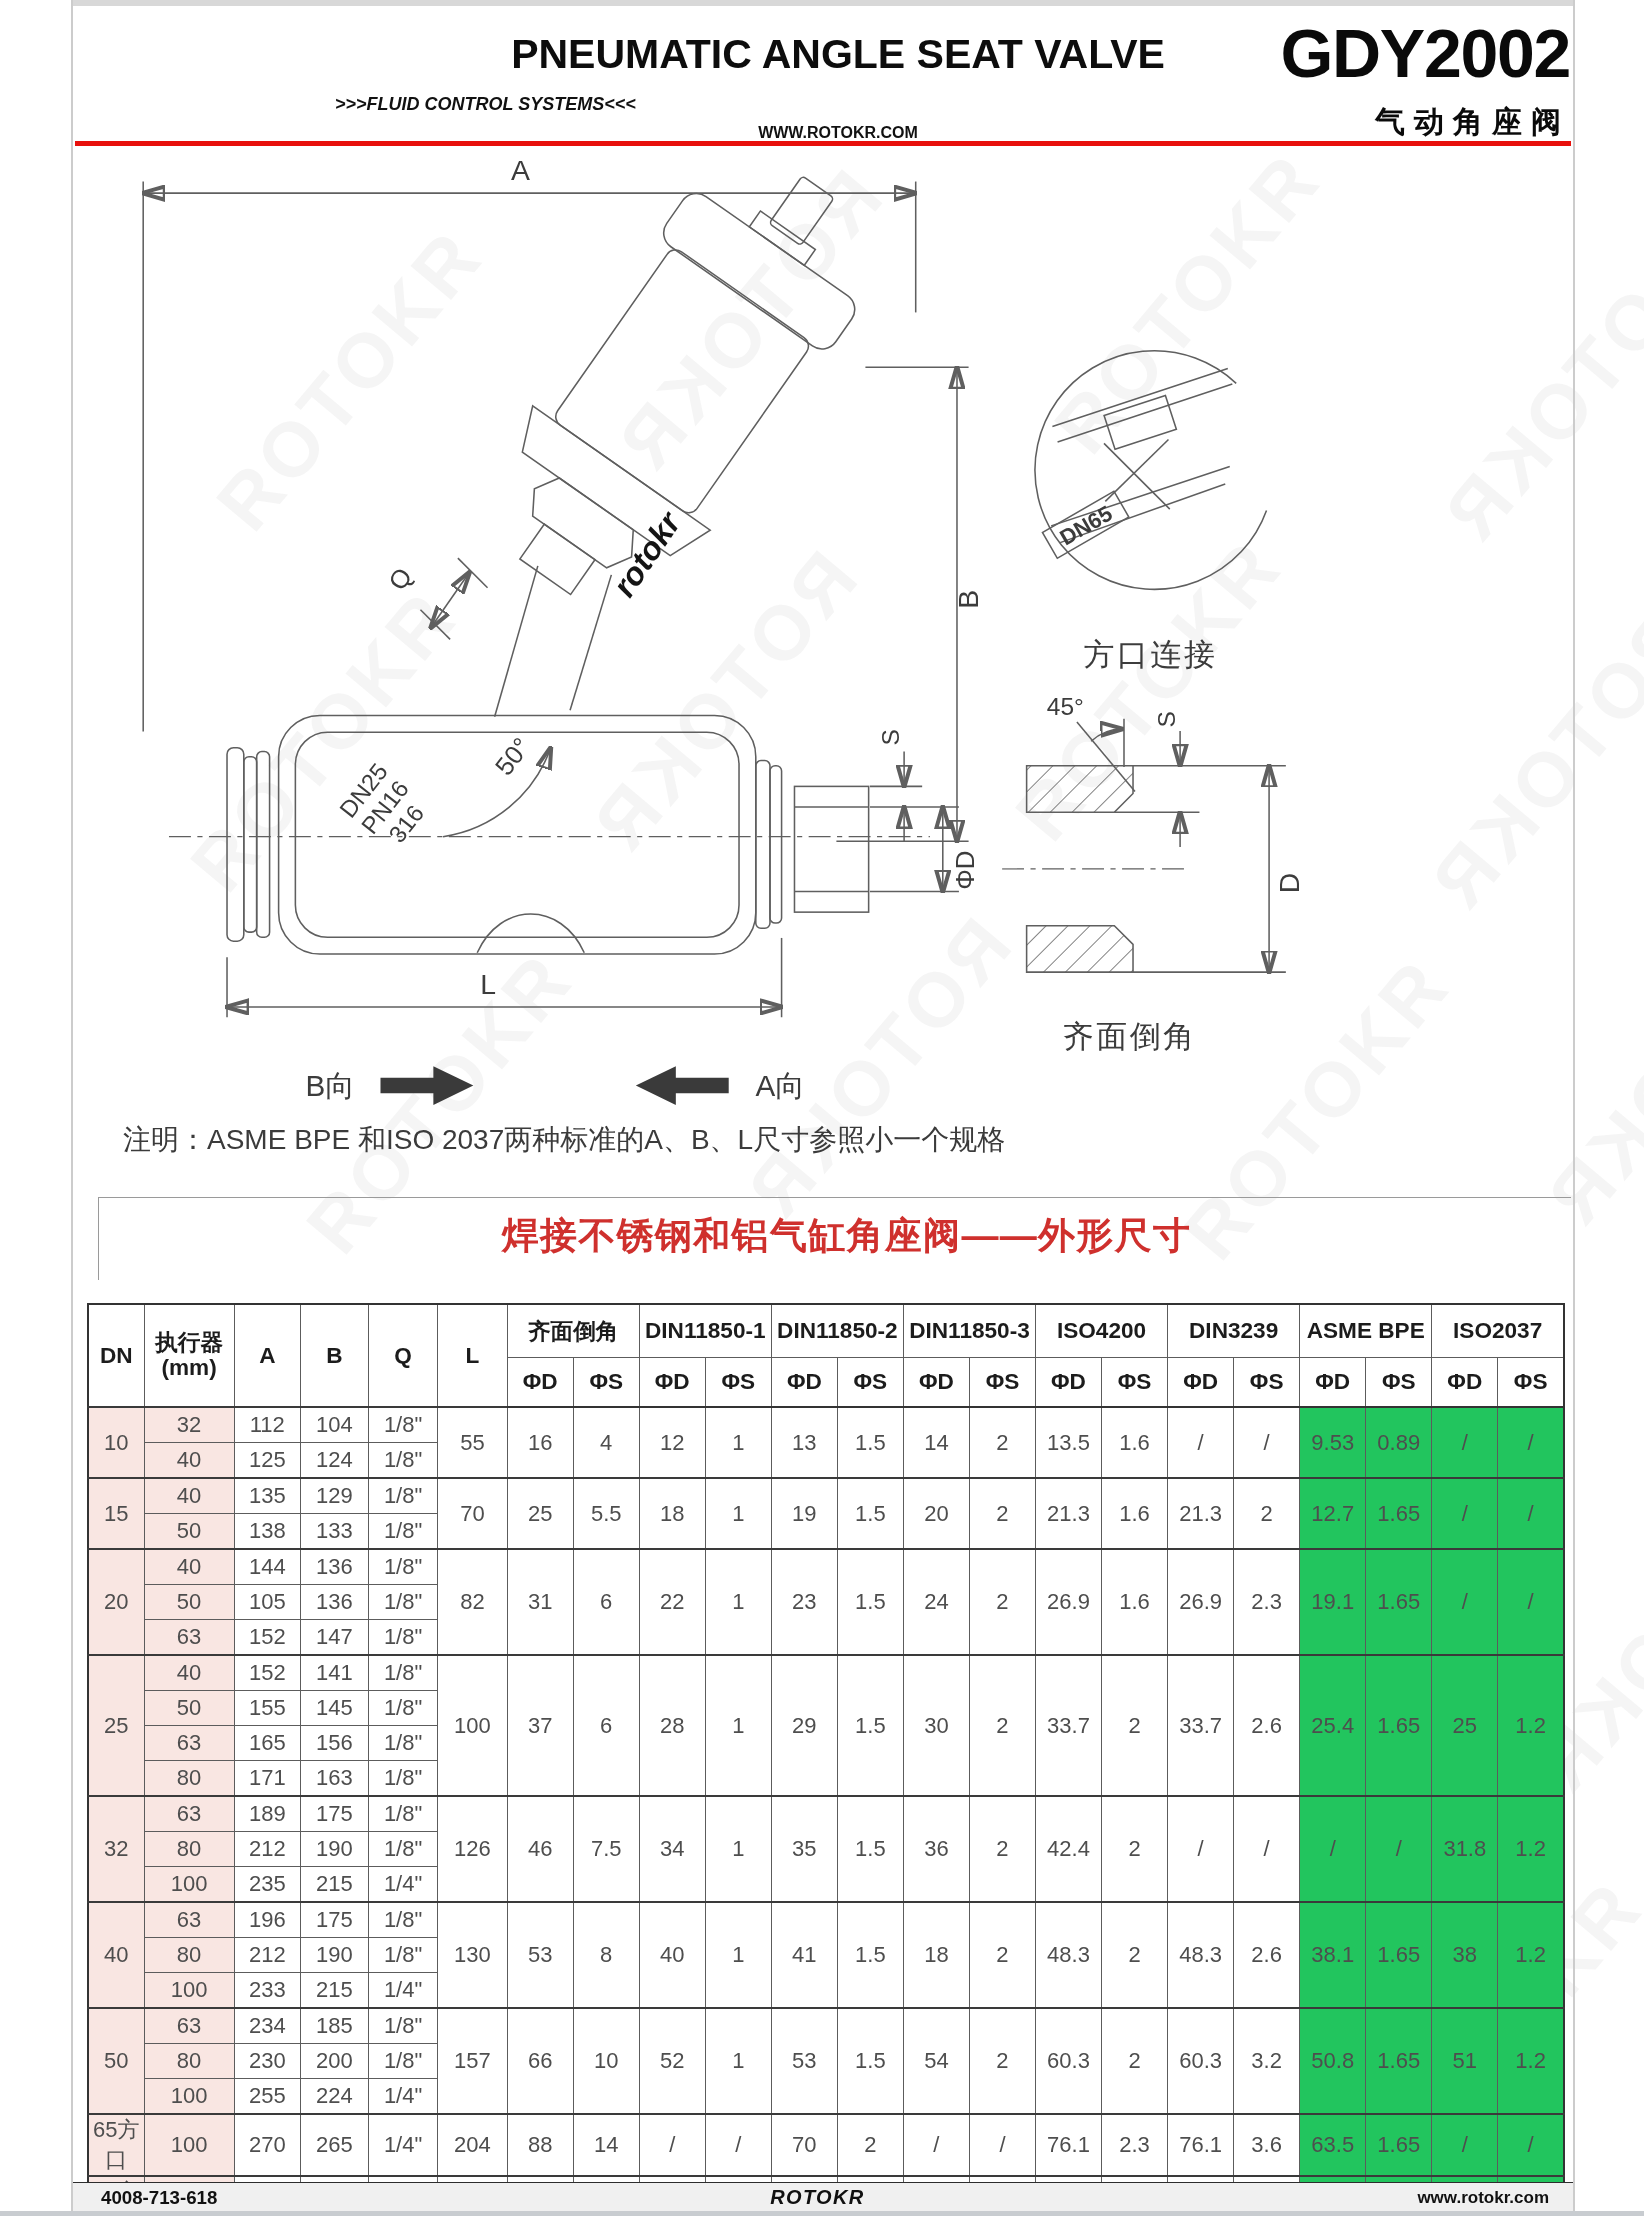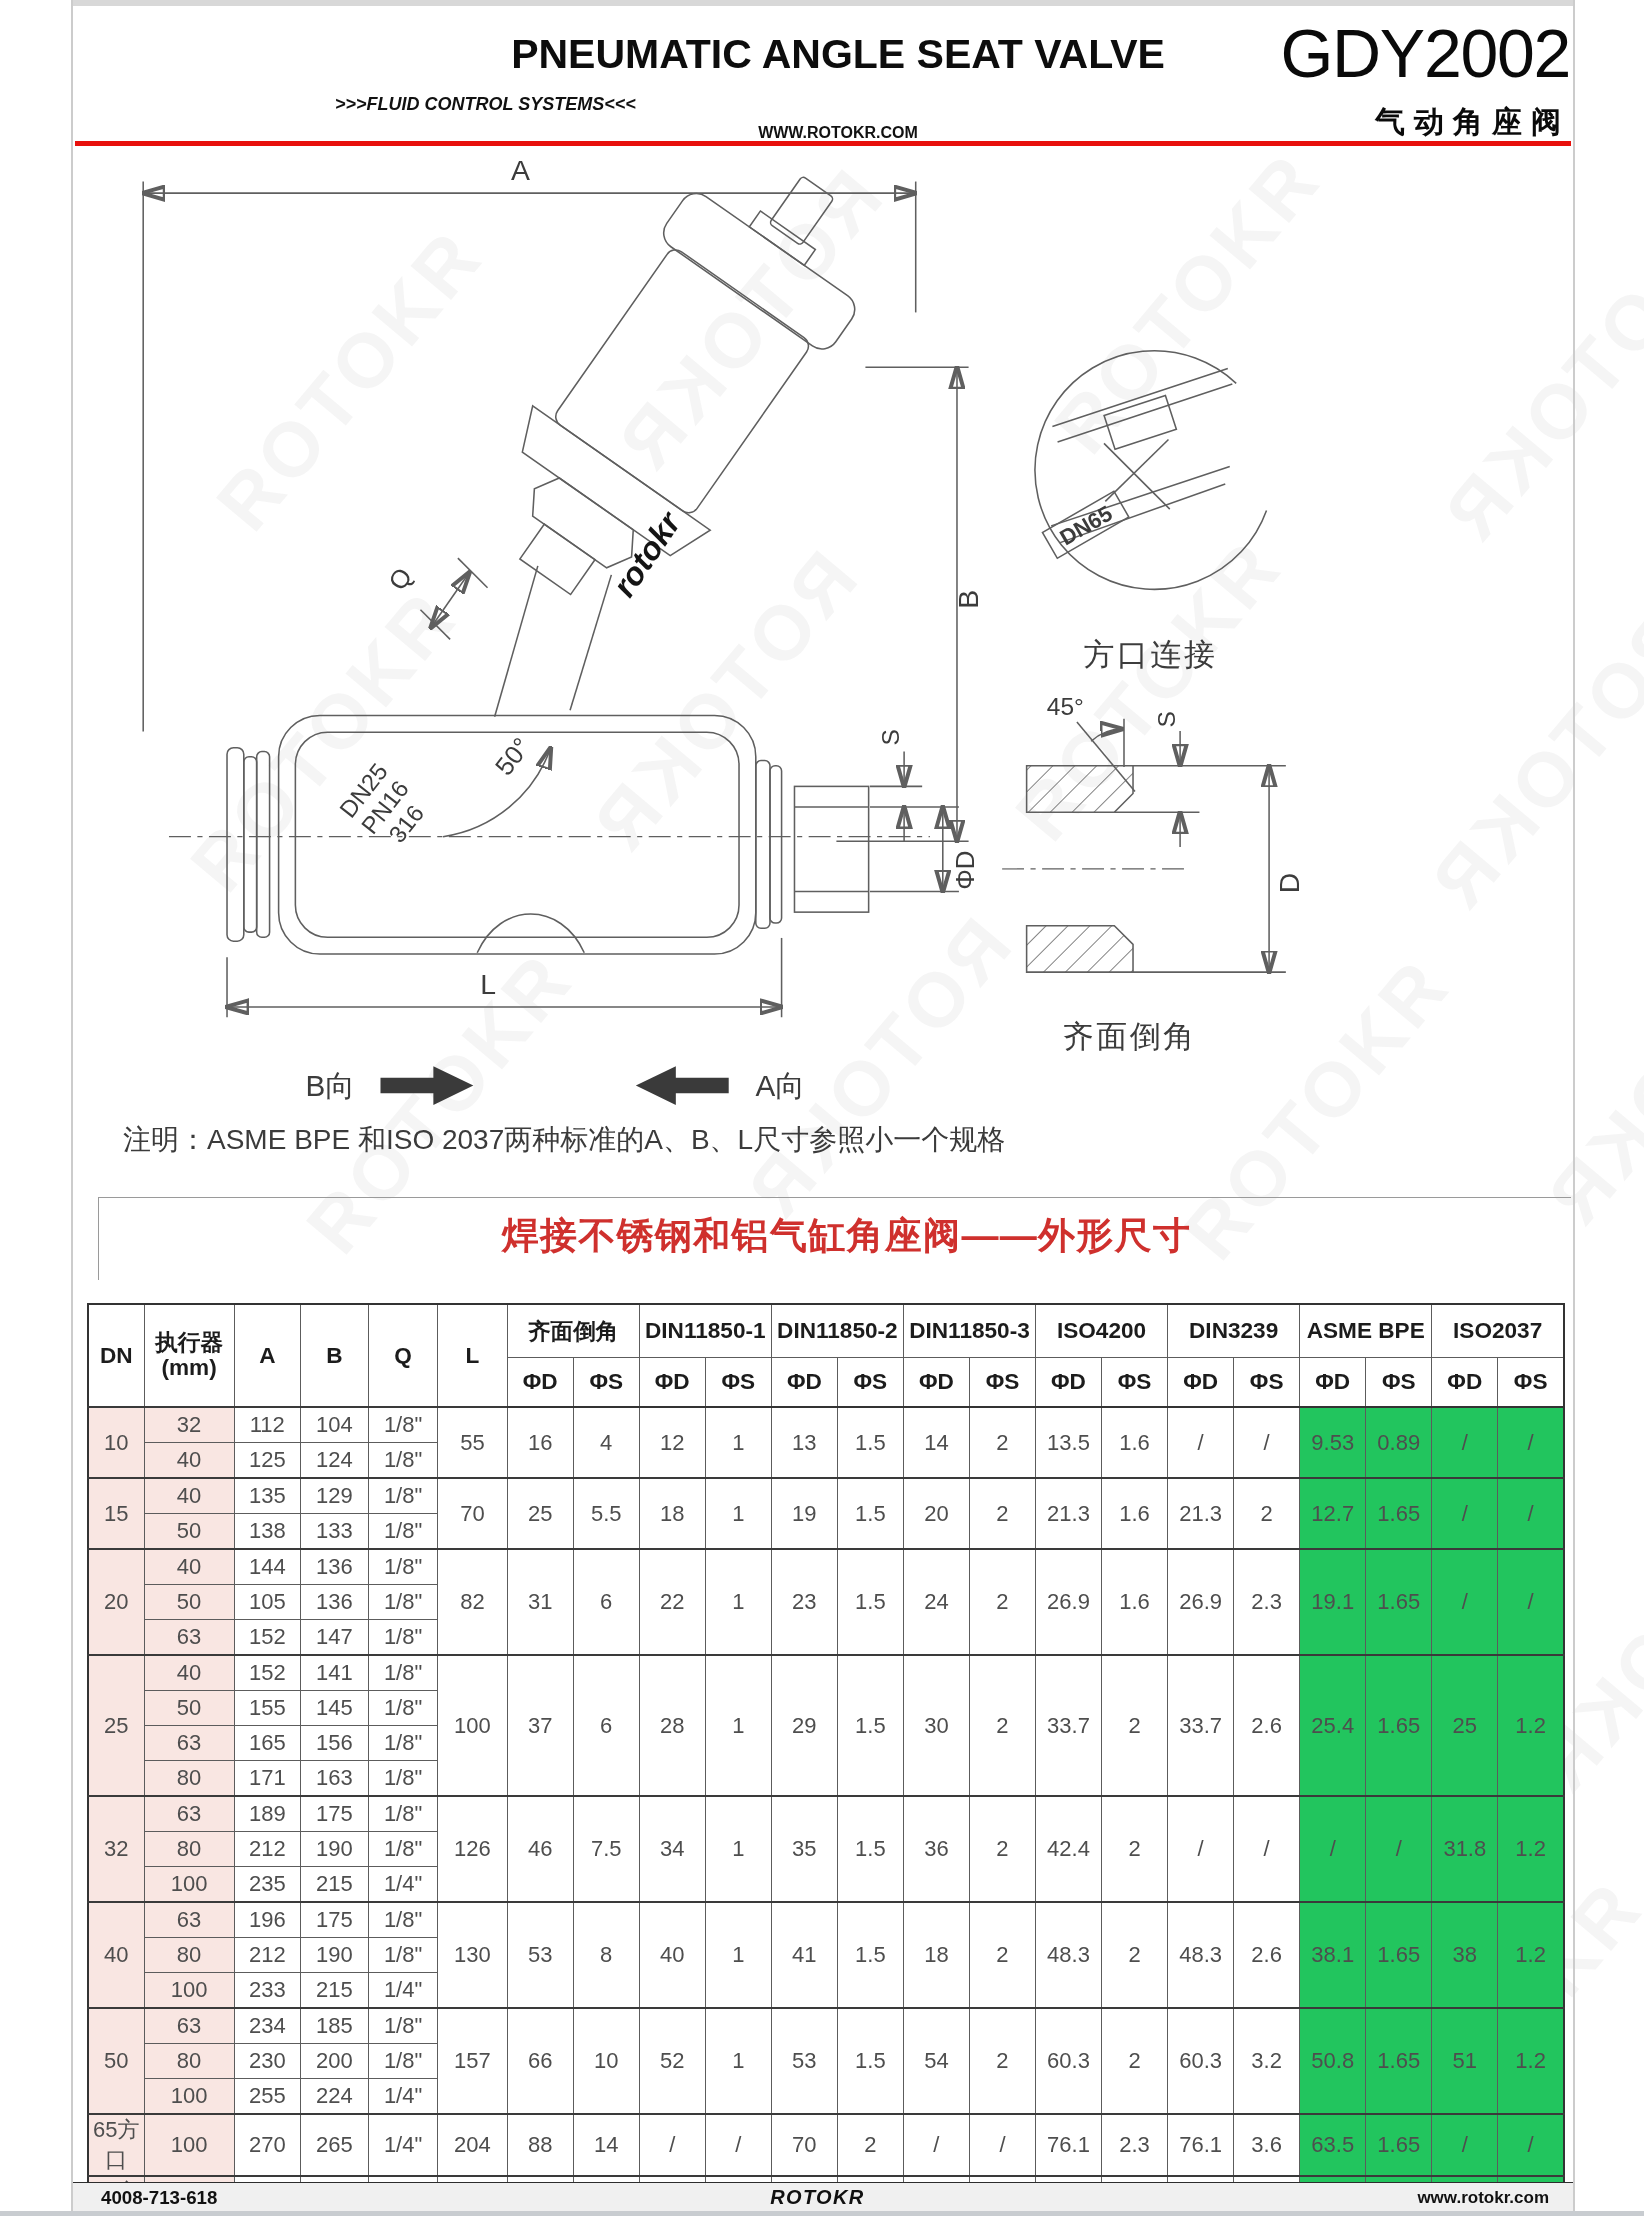"GDY2002" .model { font-weight: 400 -> 700 }
